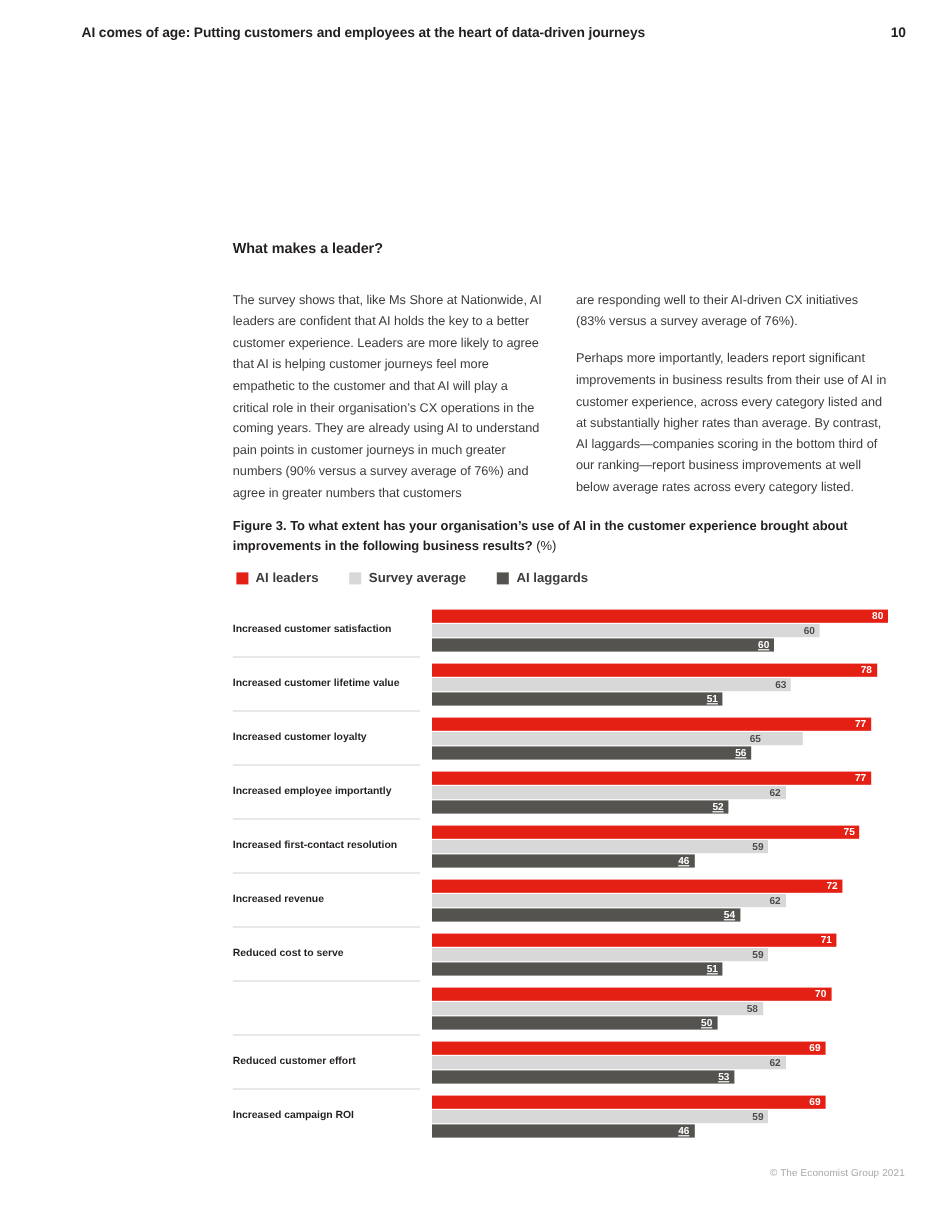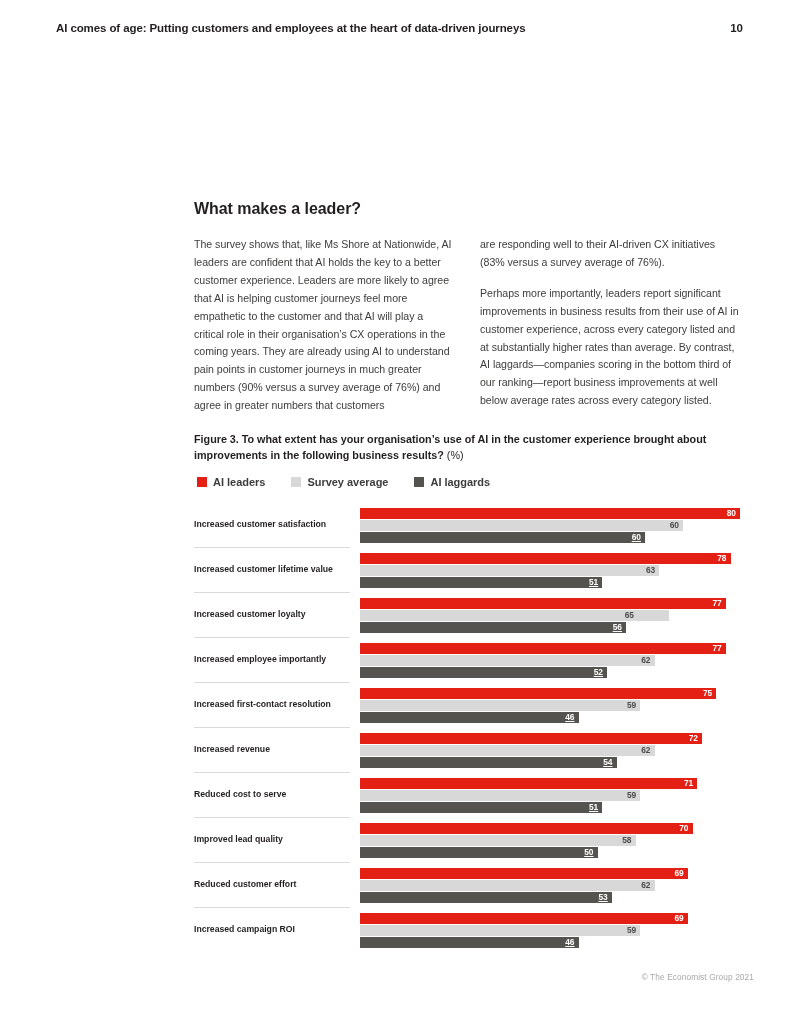"AI comes of age: Putting" .page-header { left: 56px -> 68px }
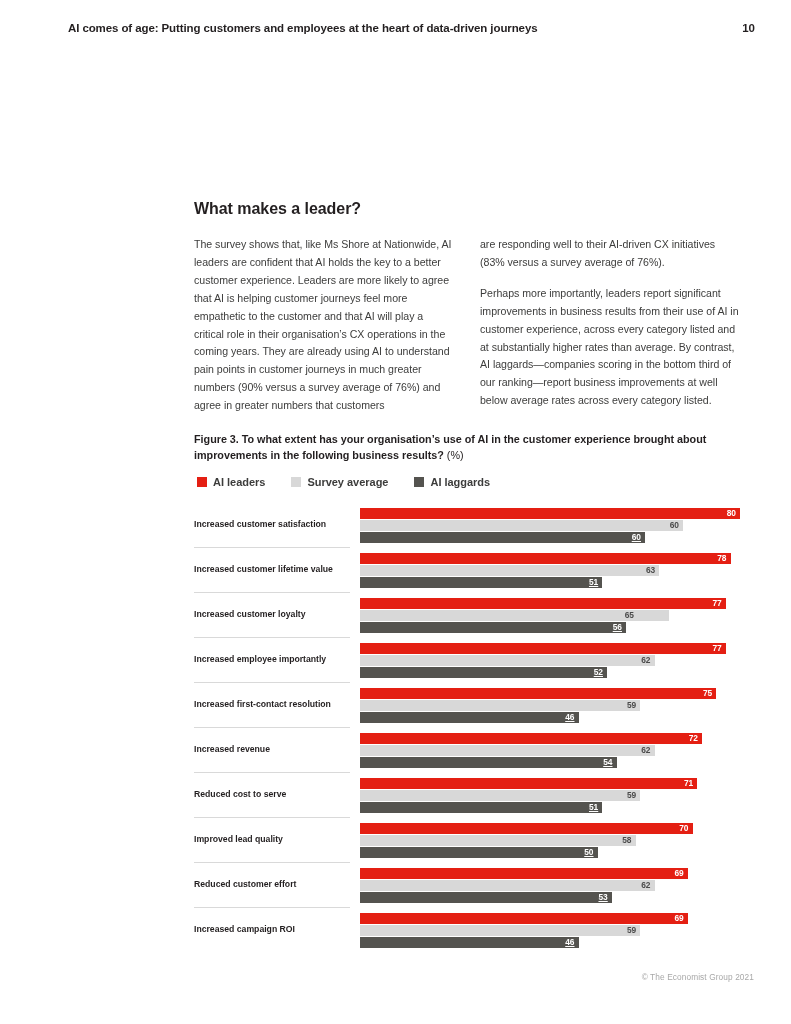"What makes a leader?" .section-heading { font-size: 16px -> 12px; margin: 0 0 18px 0 -> 0 0 28px 0 }
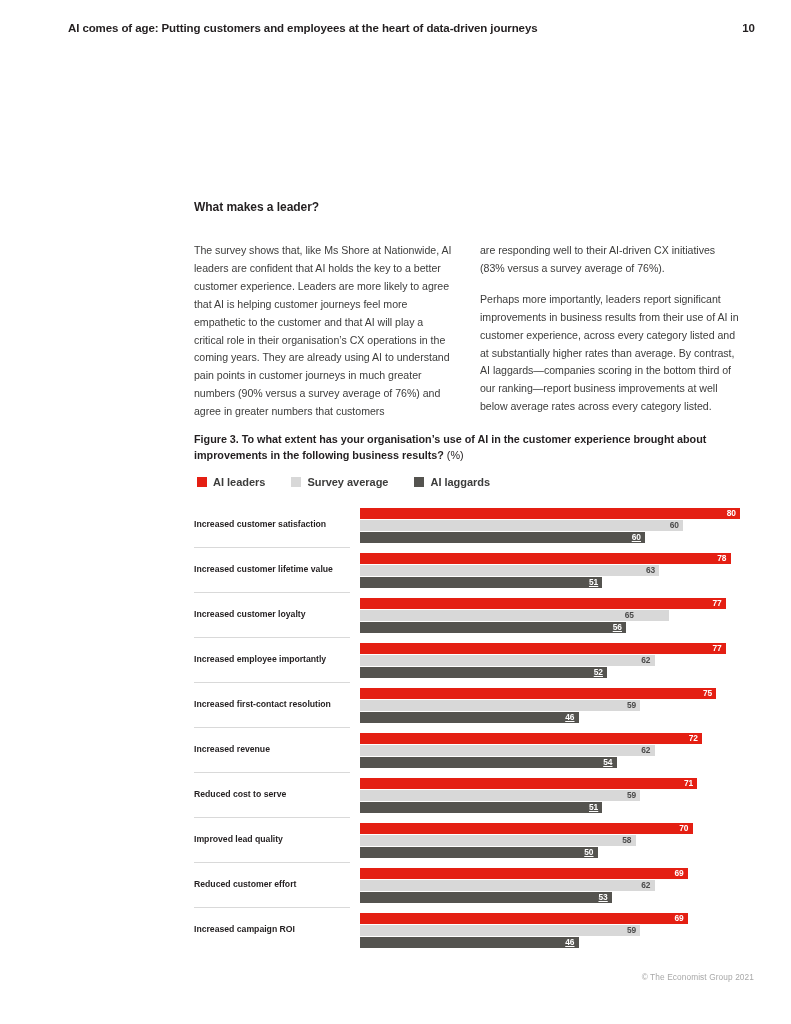"Improved lead quality" div.row-label { html: <div>Improved lead quality</div> -> none }
